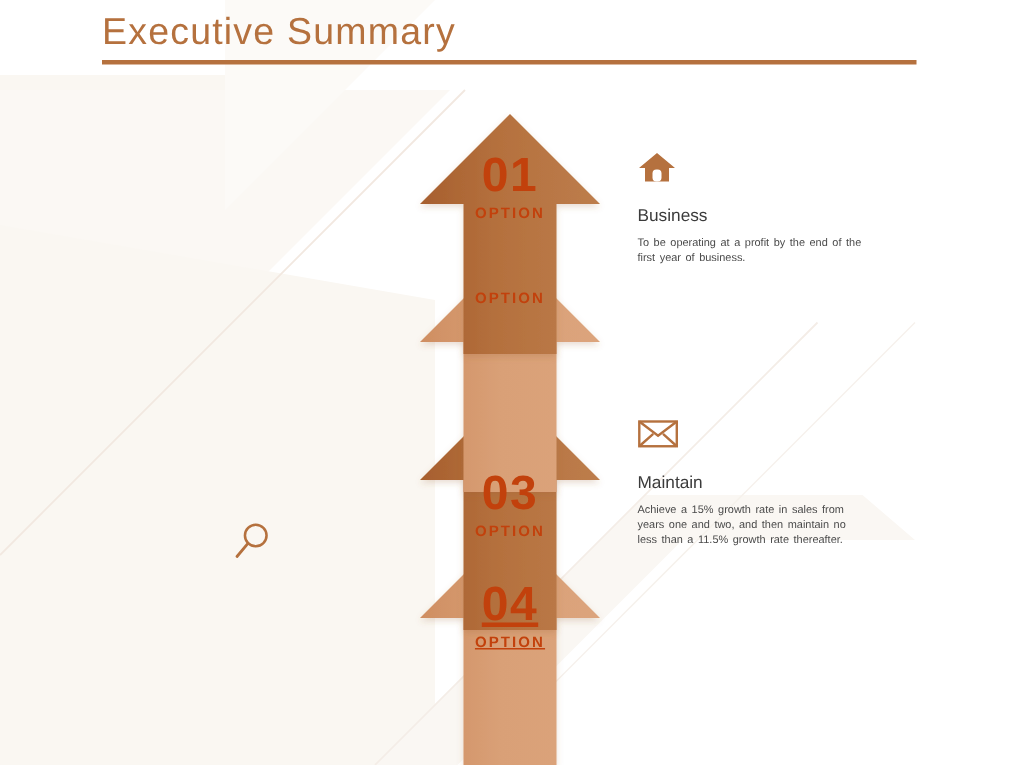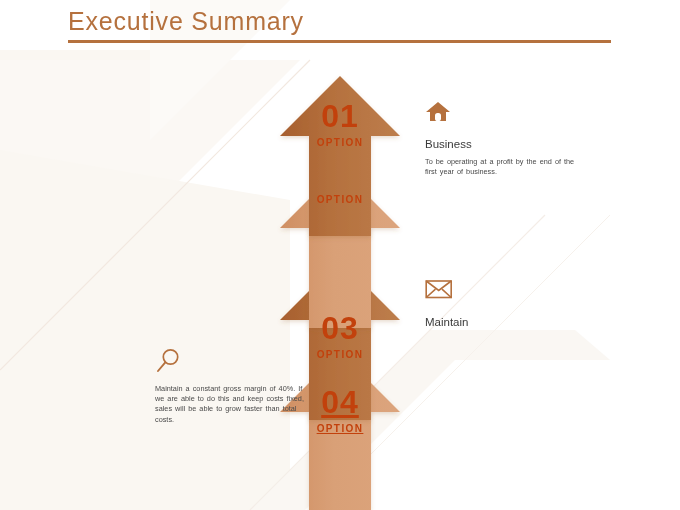"Achieve a 15% growth rate" div.block-body { html: none -> <div>Achieve a 15% growth rate in sales from years one and two, and then maintain no less than a 11.5% growth rate thereafter.</div> }
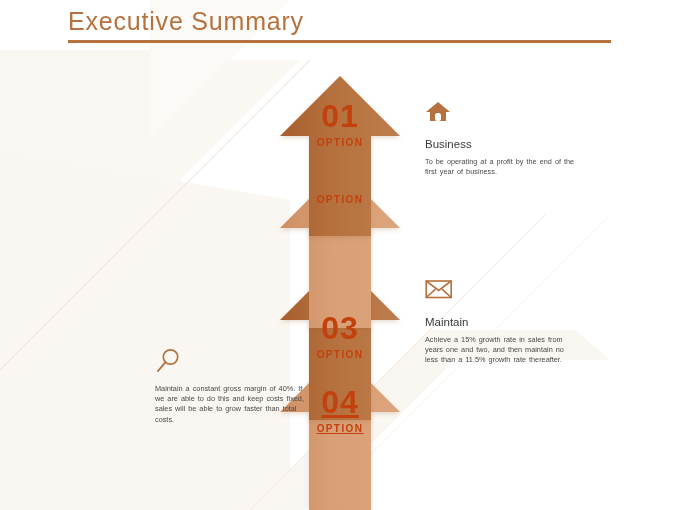"Maintain a constant gross margin" div.block-body { html: <div>Maintain a constant gross margin of 40%. If we are able to do this and keep costs fixed, sales will be able to grow faster than total costs.</div> -> none }
